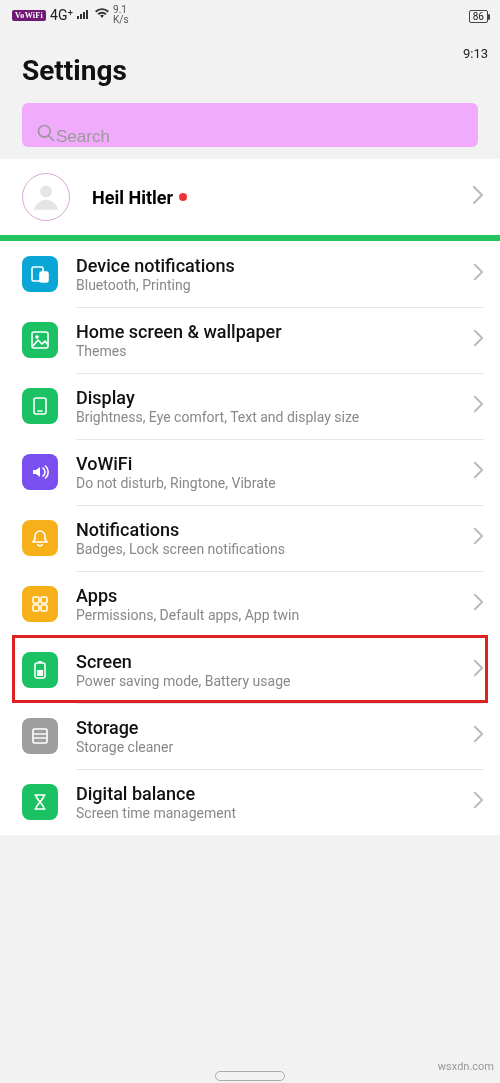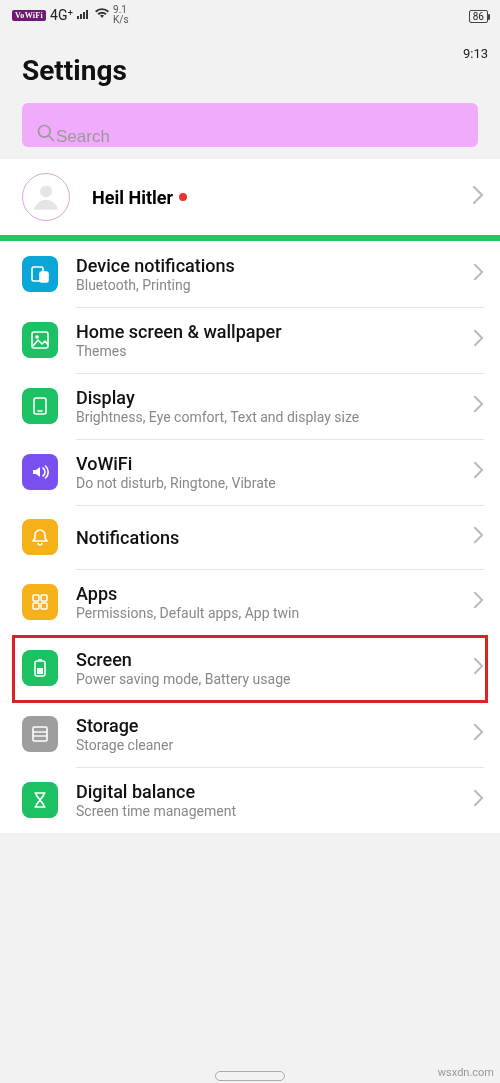"Badges, Lock screen notifications" div.row-sub { html: none -> <div>Badges, Lock screen notifications</div> }
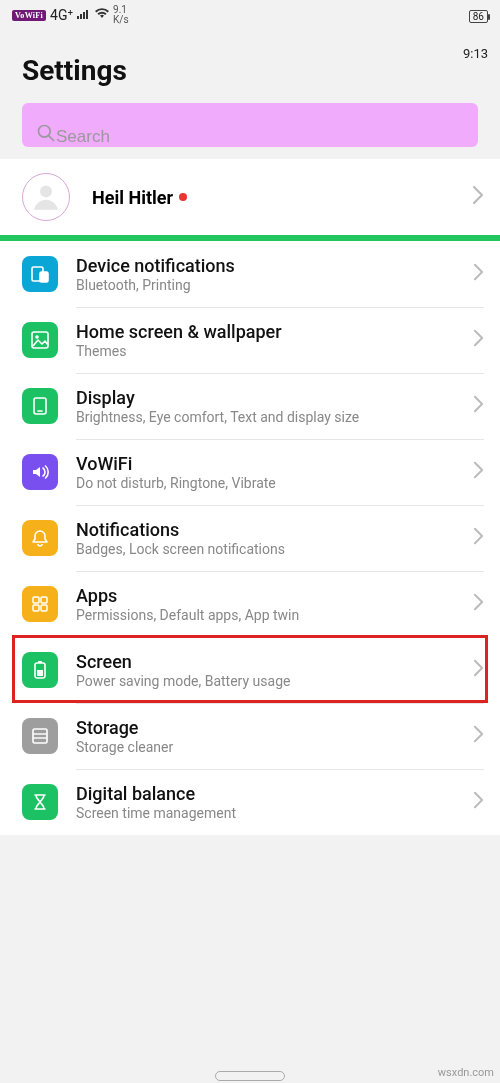"wsxdn.com" .watermark { bottom: 4px -> 10px }
